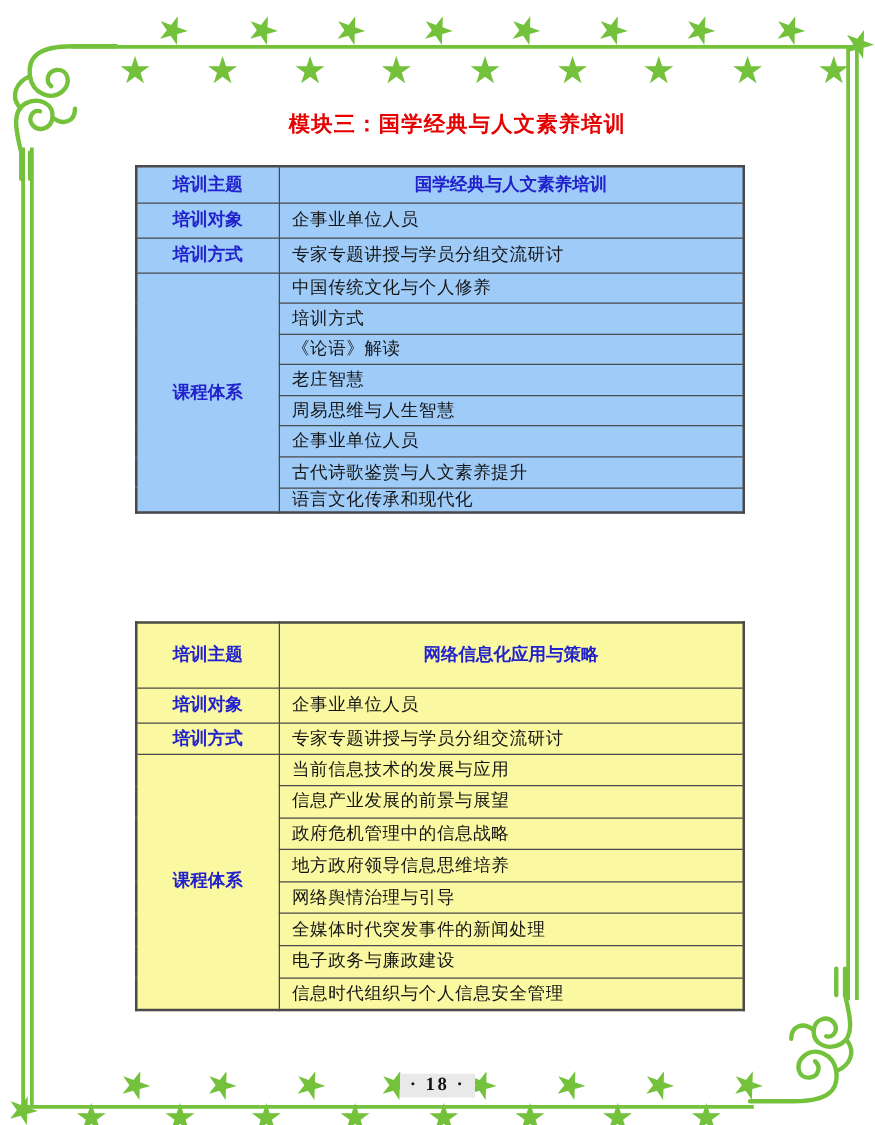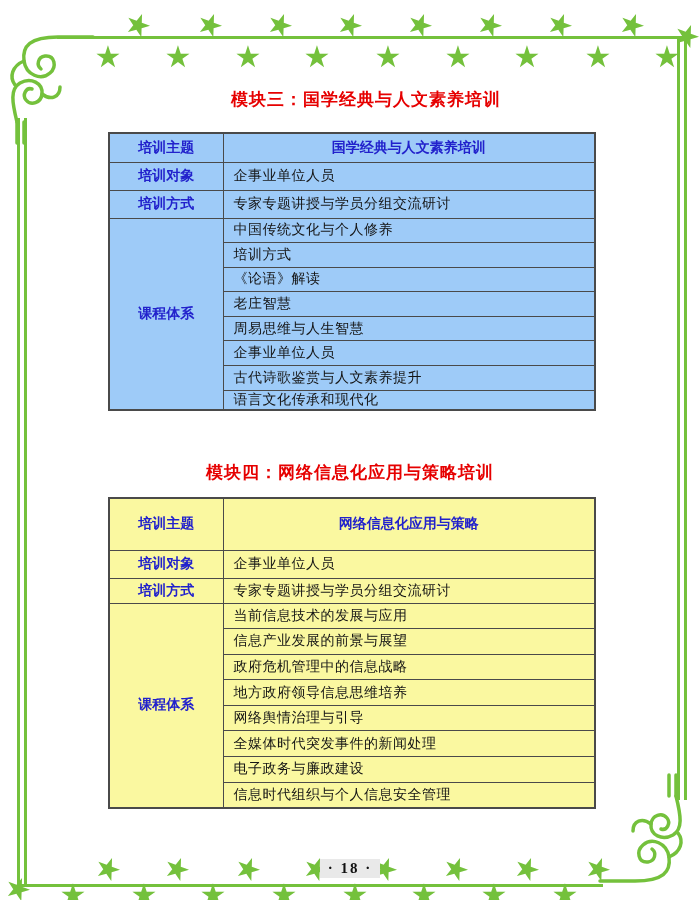"模块四：网络信息化应用与策略培训" h2.module-title { html: <h2>模块四：网络信息化应用与策略培训</h2> -> none }
